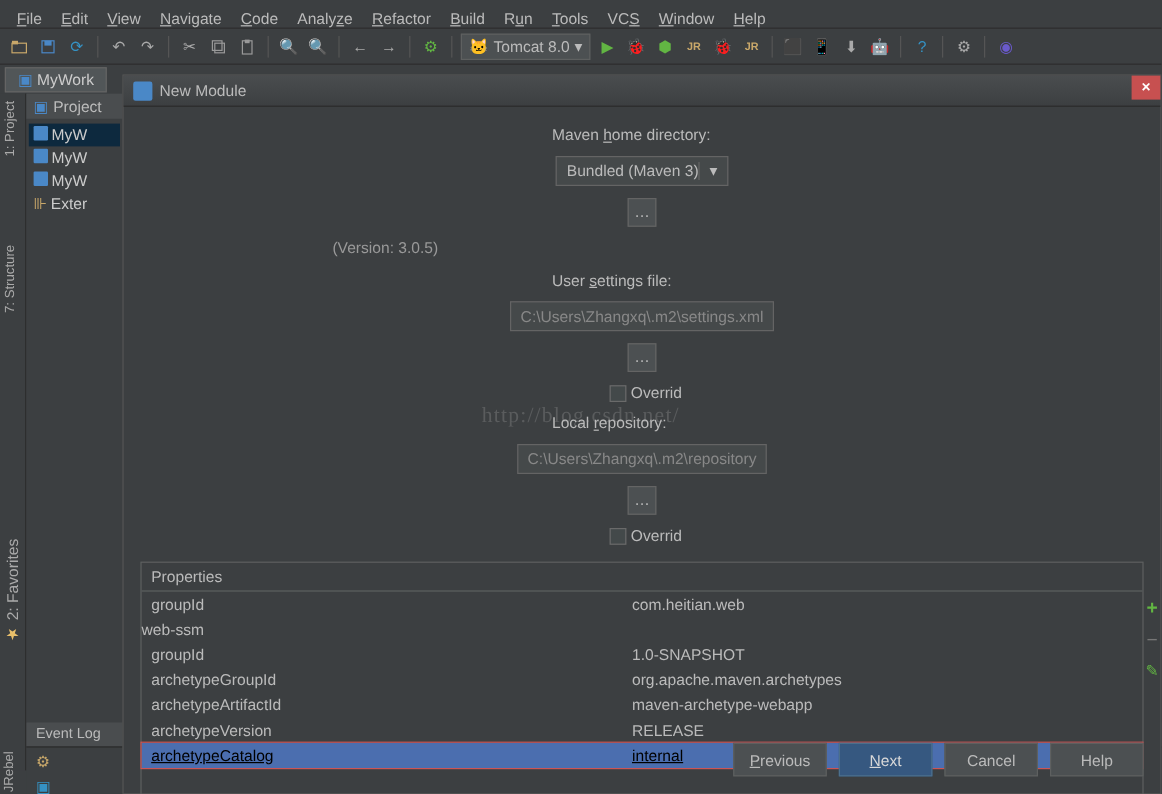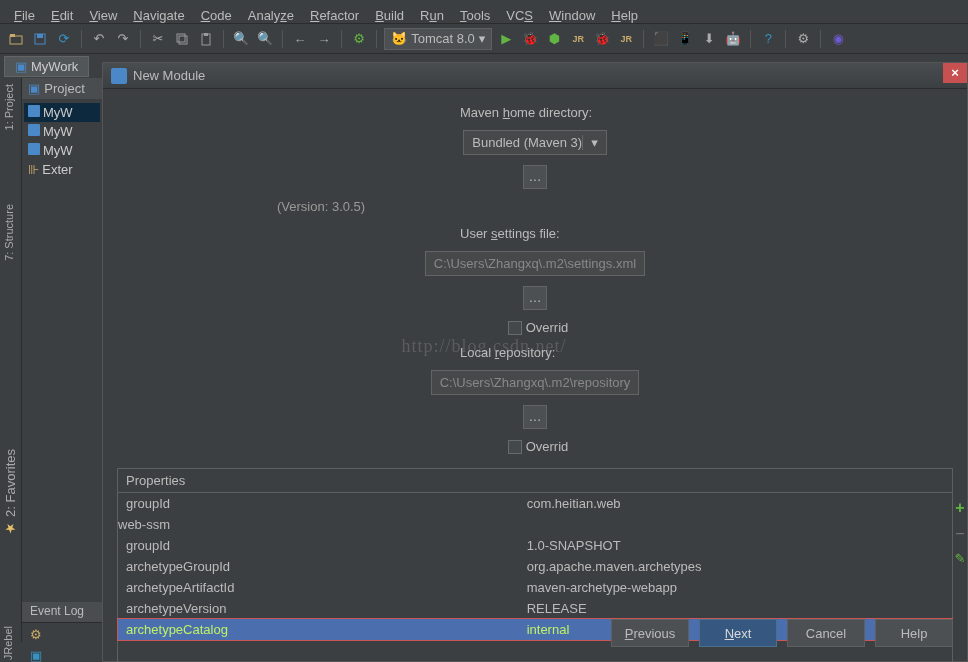"archetypeCatalog" .proprow.selected .k, .proprow.selected .v { color: #bef264 -> #000000; text-decoration: none -> underline }
